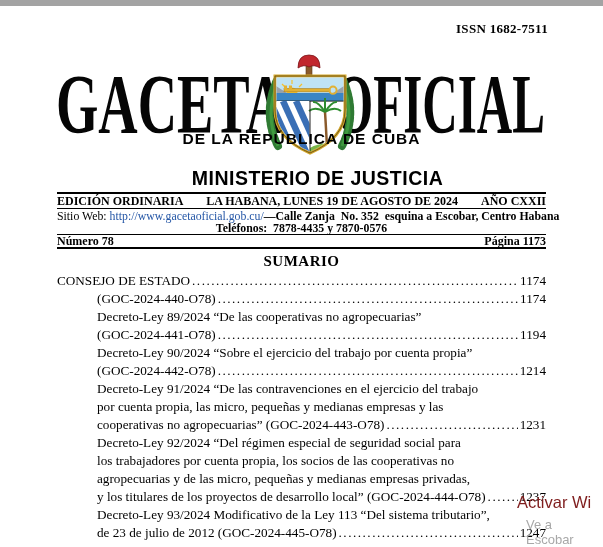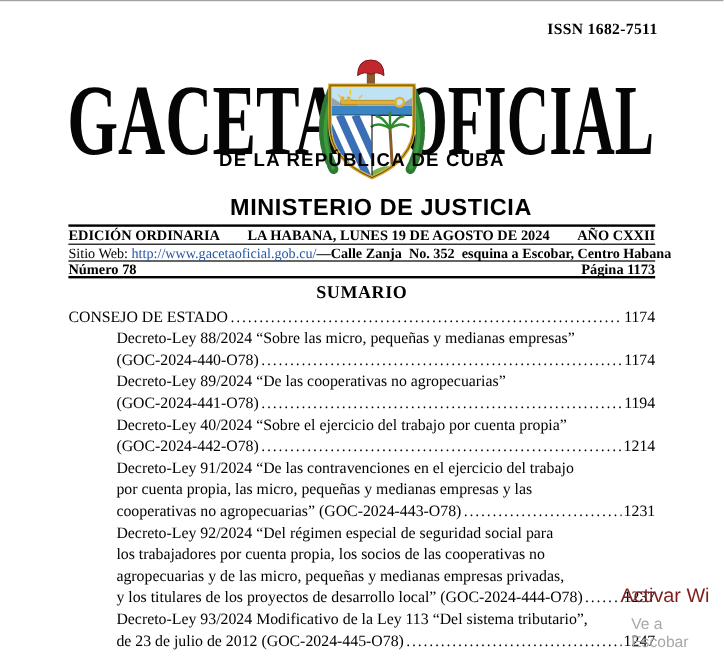"ISSN 1682-7511" .page { border-top: 1px solid #a3a3a3 -> 6px solid #a3a3a3 }
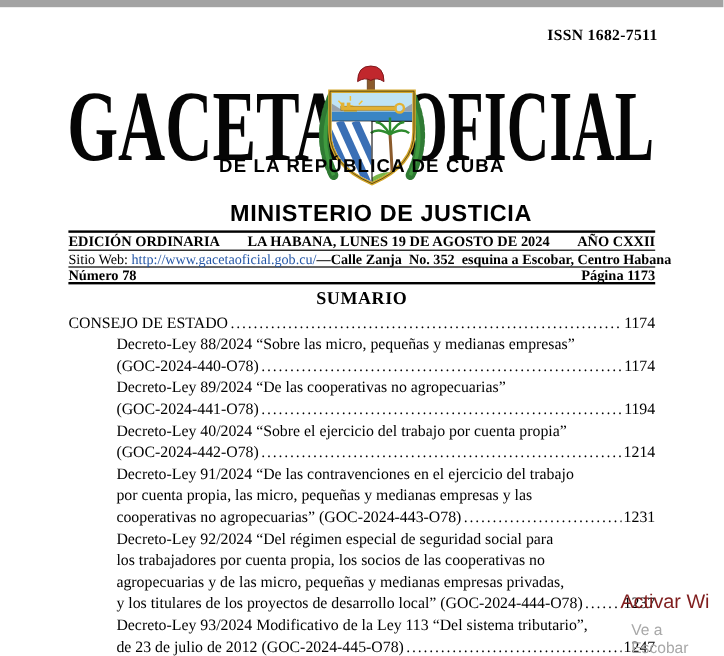"Teléfonos: 7878-4435 y 7870-0576" div.phonesrow { html: none -> <div>Teléfonos: 7878-4435 y 7870-0576</div> }
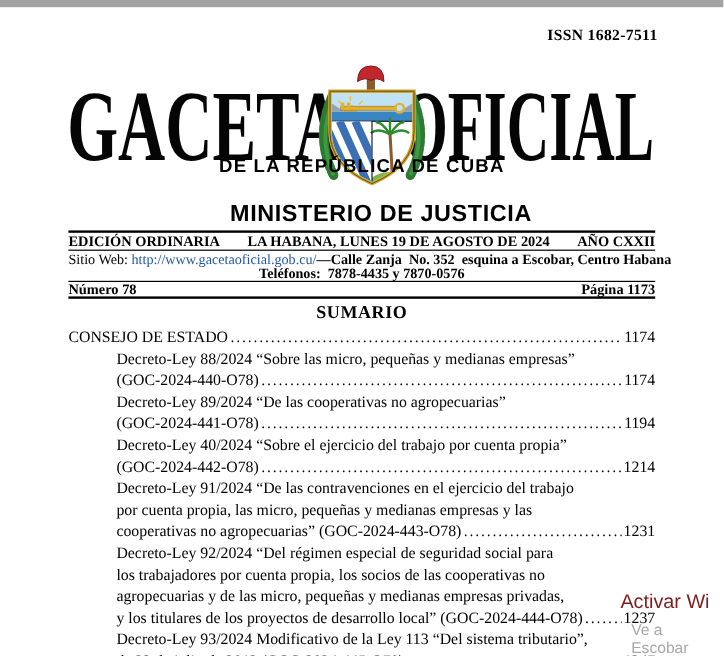"Decreto-Ley 88/2024 “Sobre las micro," div.toc-line { html: <div> <span>Decreto-Ley 88/2024 “Sobre las micro, pequeñas y medianas empresas”</span> </div> -> none }
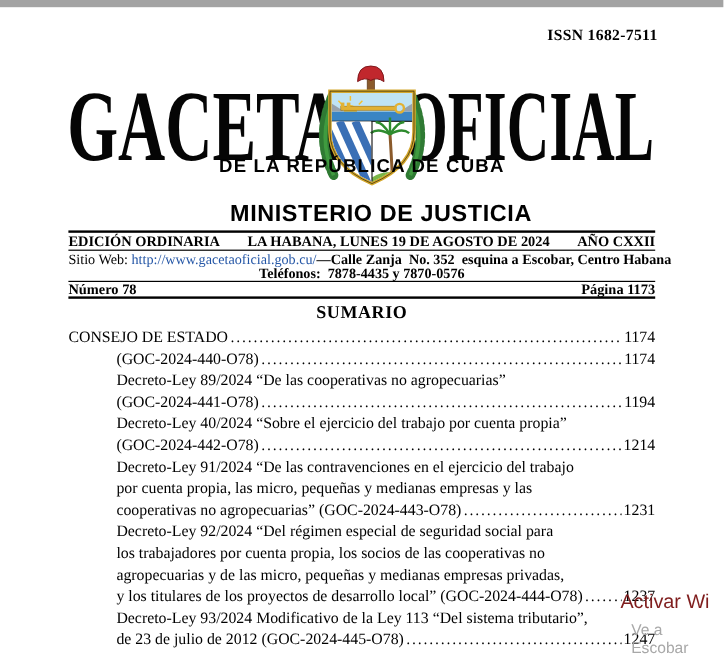"Decreto-Ley 40/2024 “Sobre el ejercicio" span.toc-text { text: 40/2024 -> 90/2024 }
